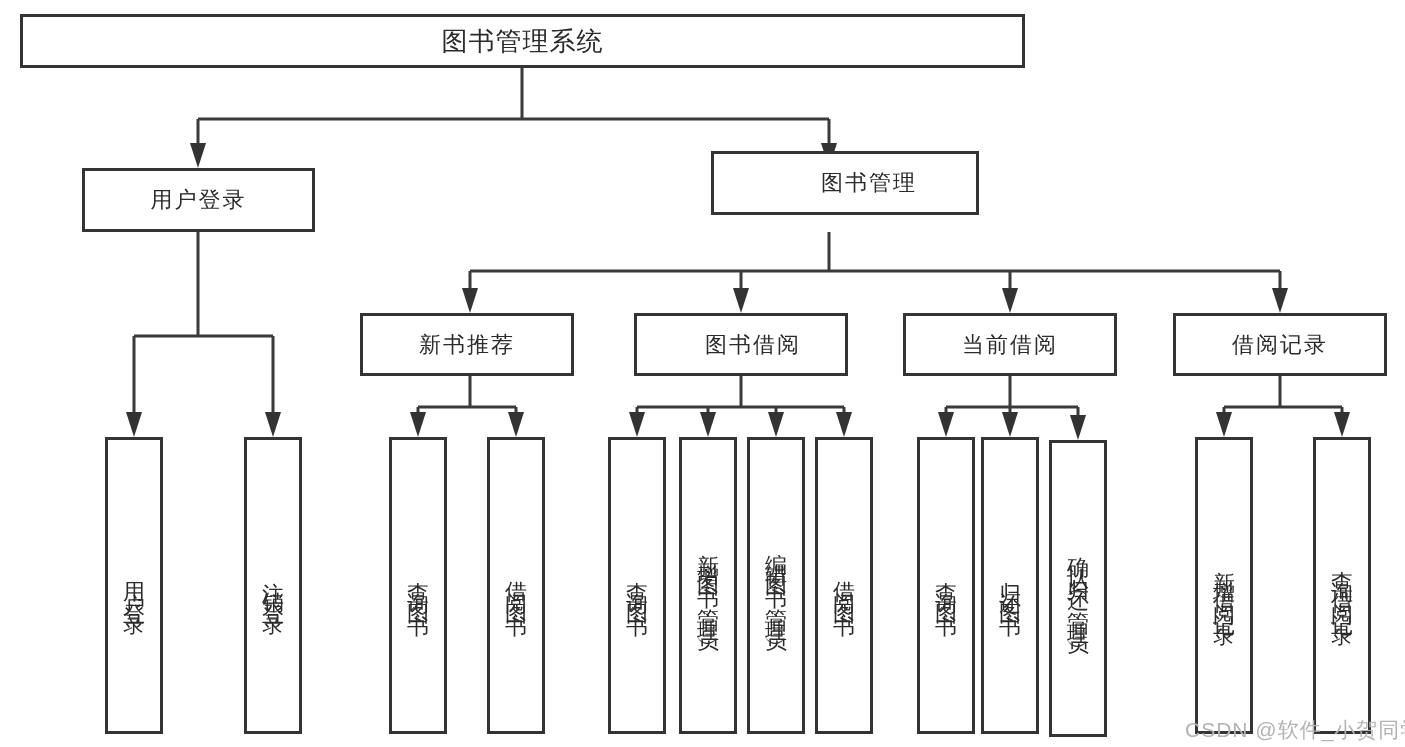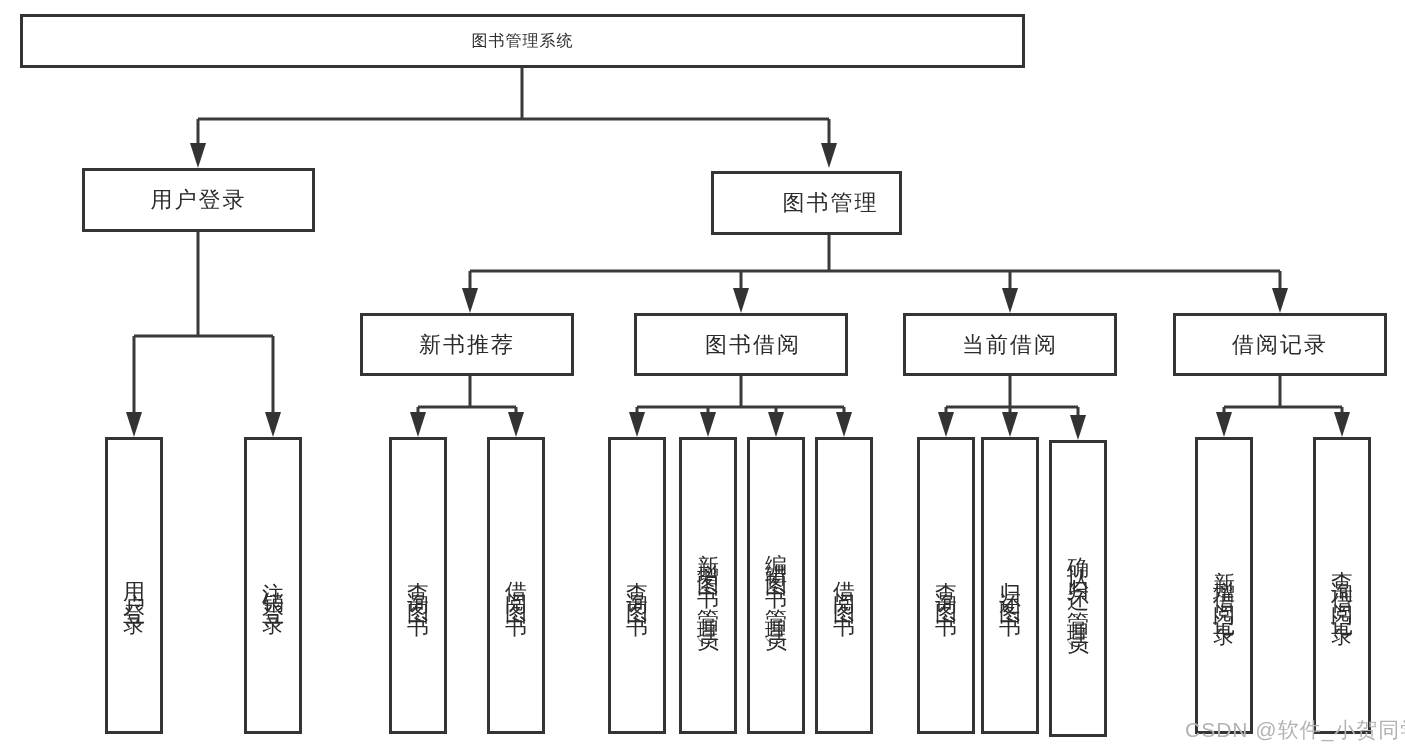"图书管理系统" .root-box { font-size: 16px -> 26px }
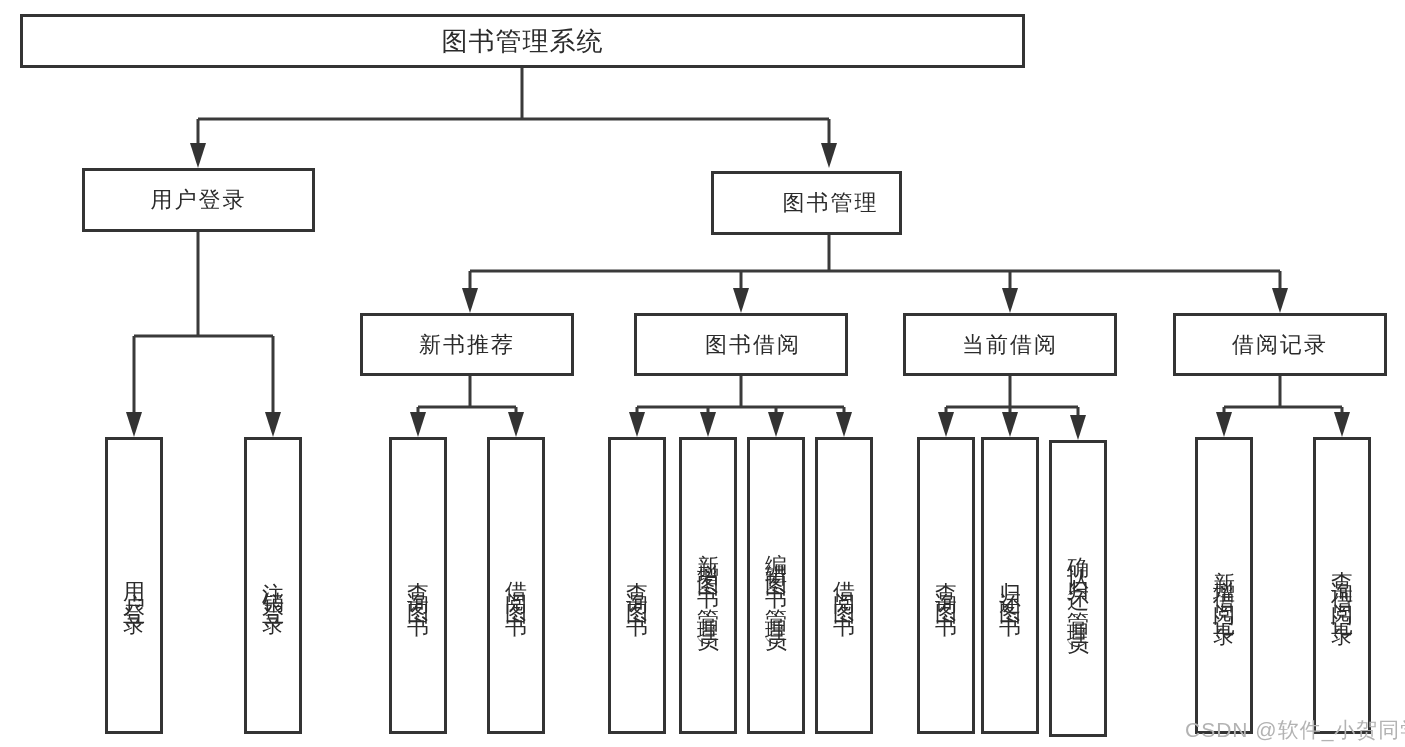"图书管理" div.node { top: 171px -> 151px; width: 191px -> 268px }
